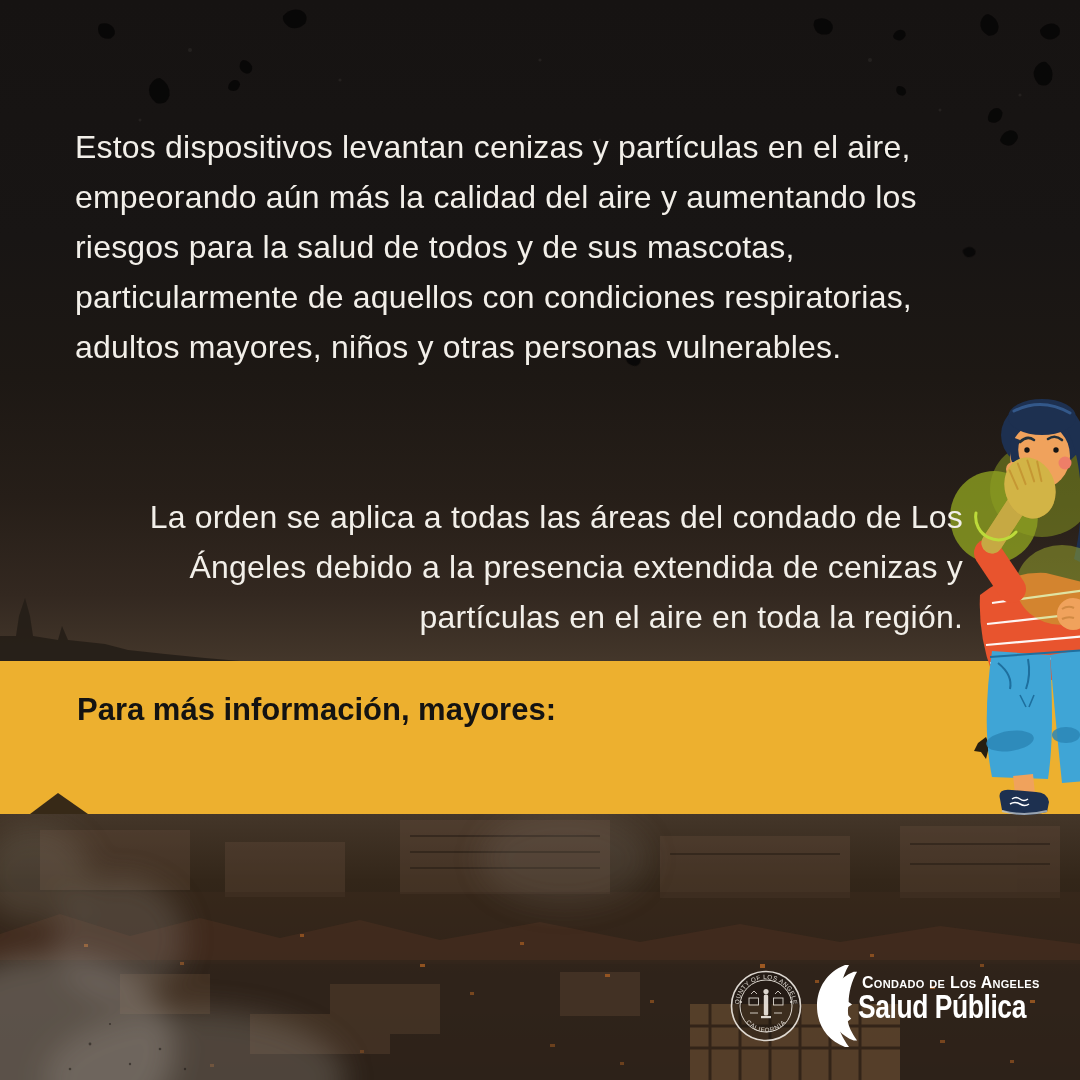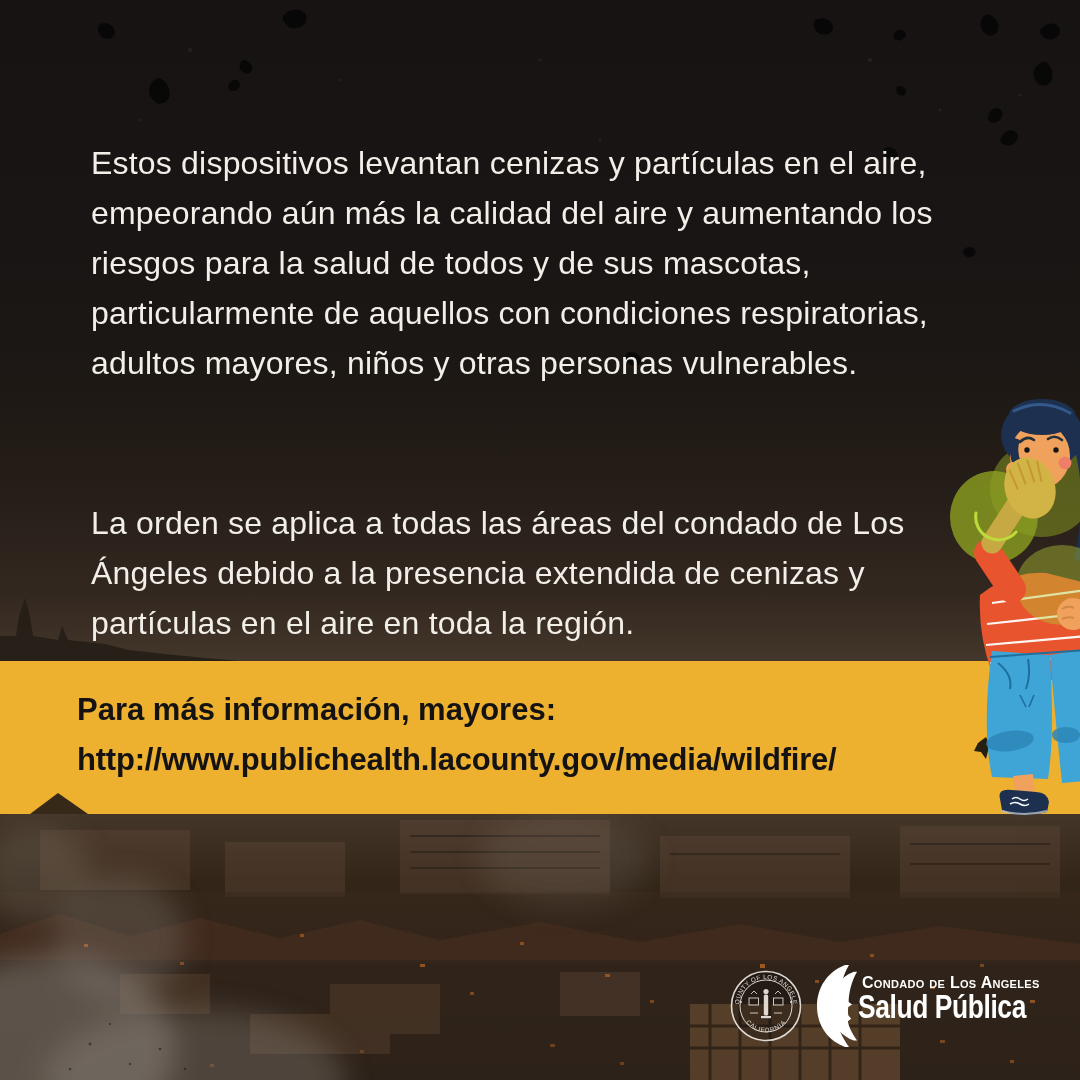"Estos dispositivos levantan cenizas y" .body-text { margin: 16px -> 0 }
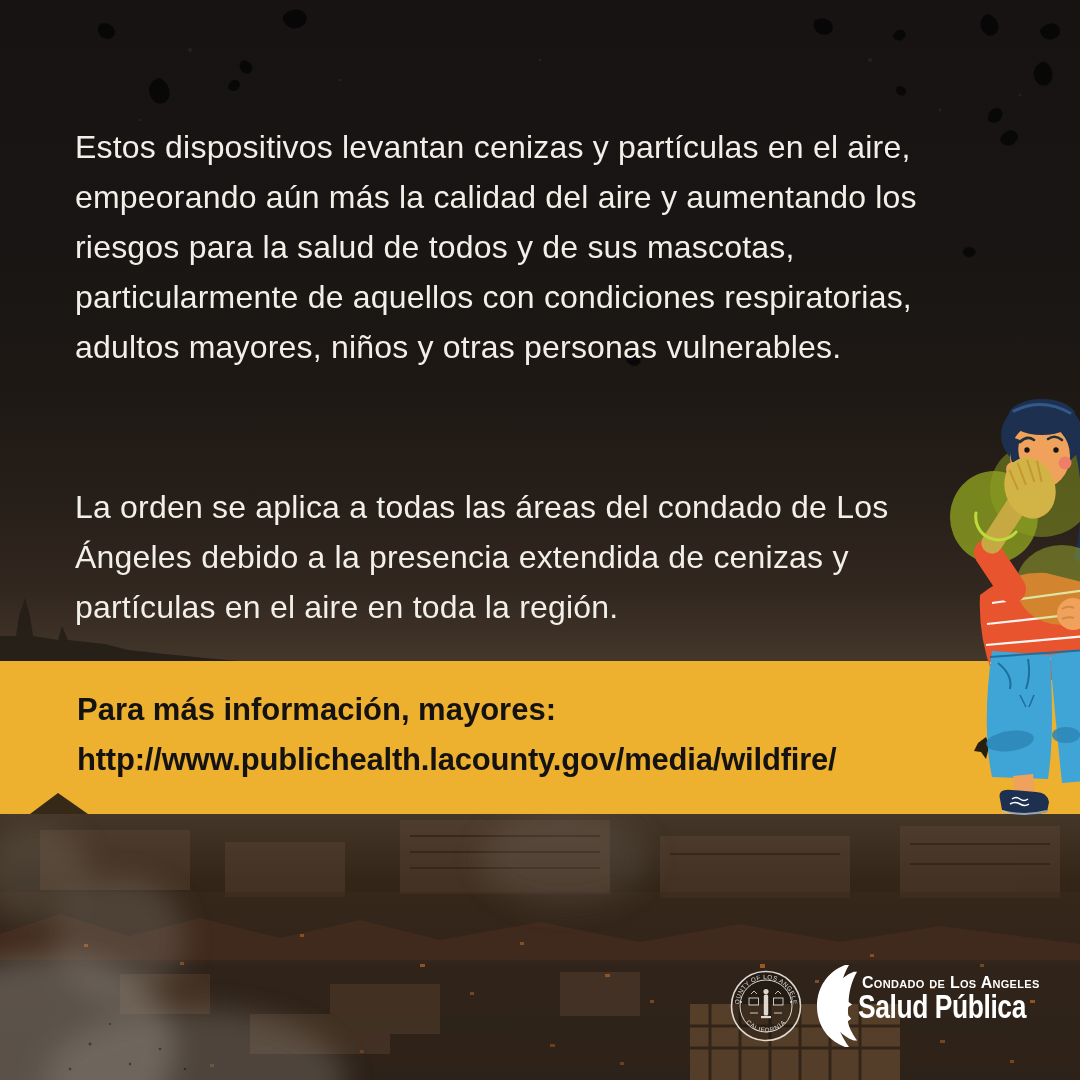"La orden se aplica a" .p2 { text-align: none -> right; top: 482px -> 492px }
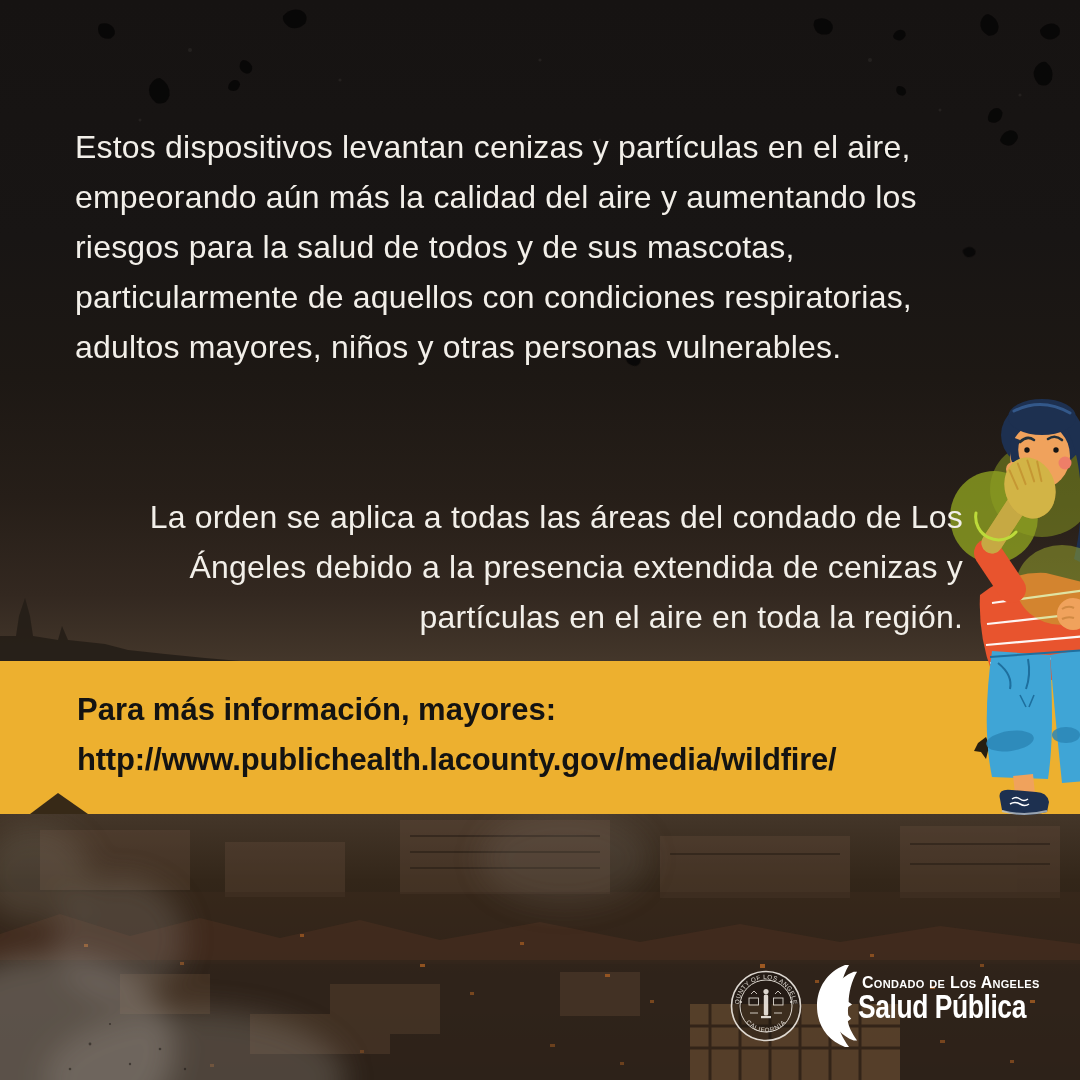"http://www.publichealth.lacounty.gov/med" div.banner-url { html: <div>http://www.publichealth.lacounty.gov/media/wildfire/</div> -> none }
